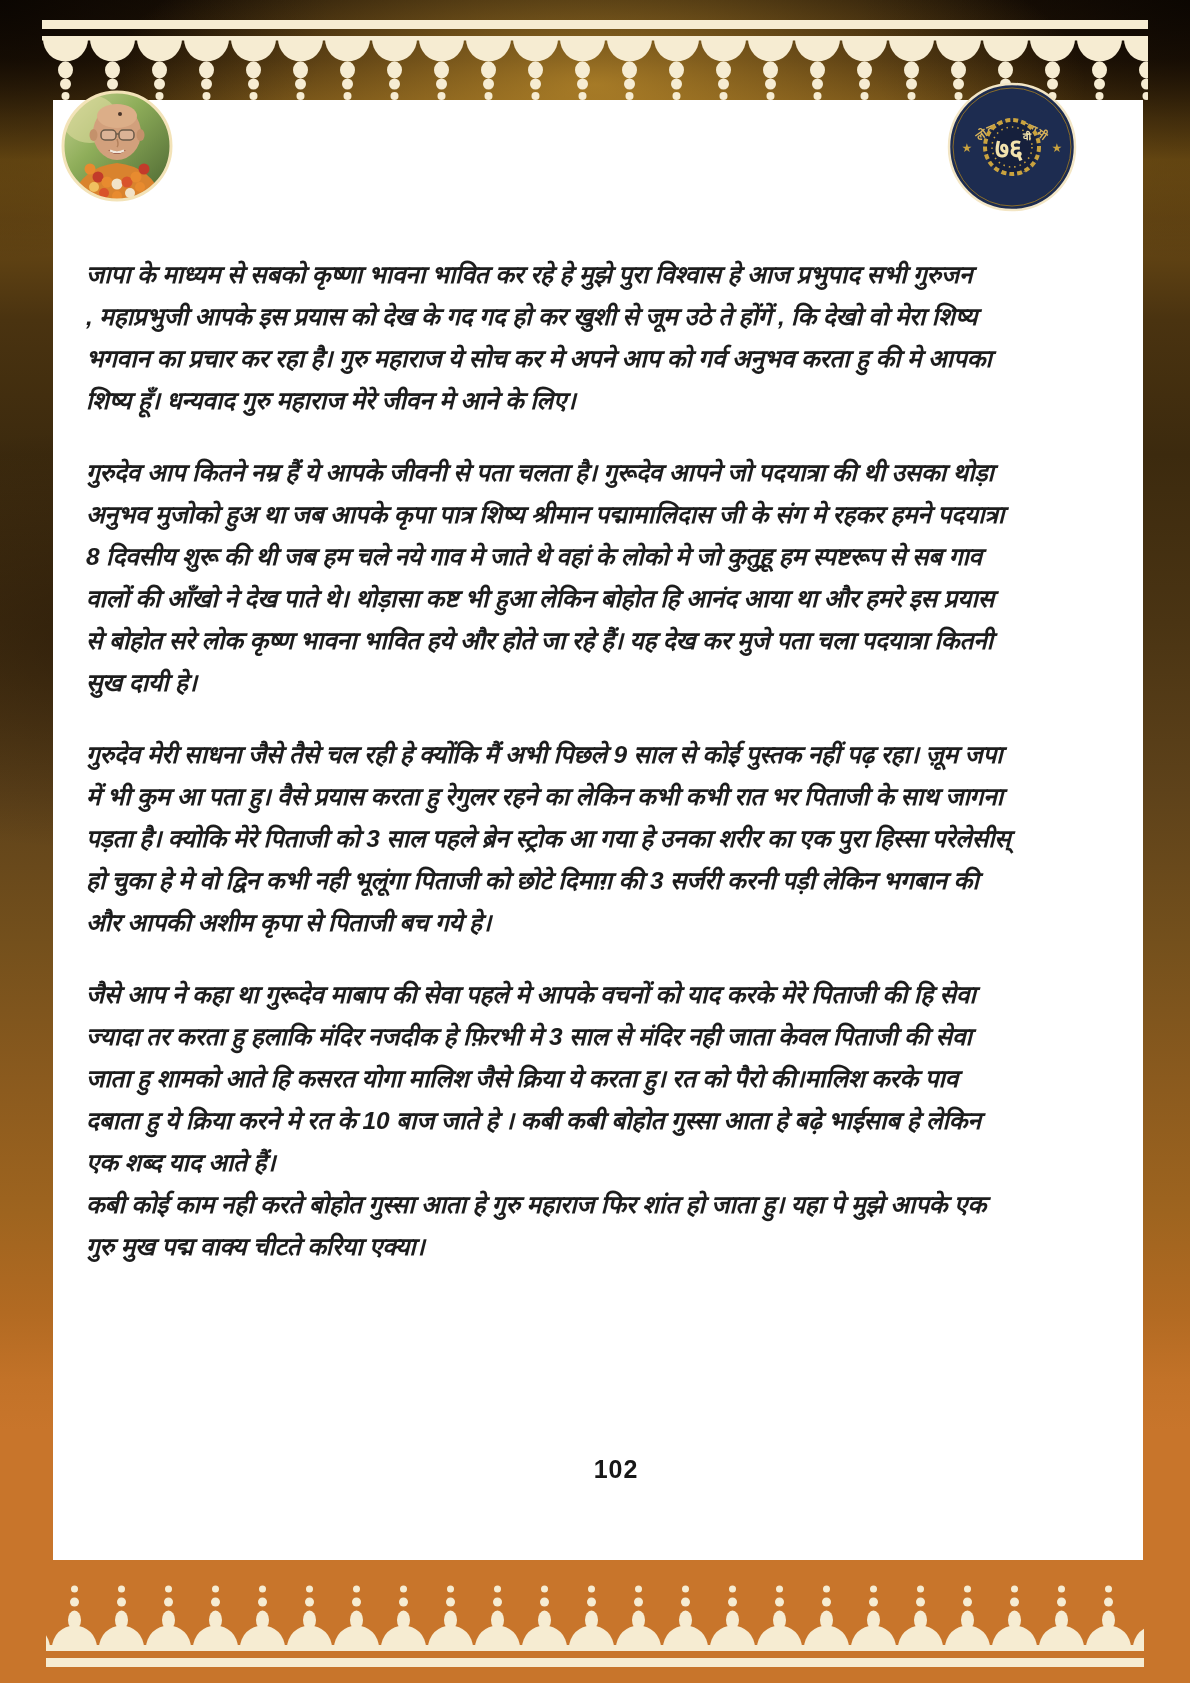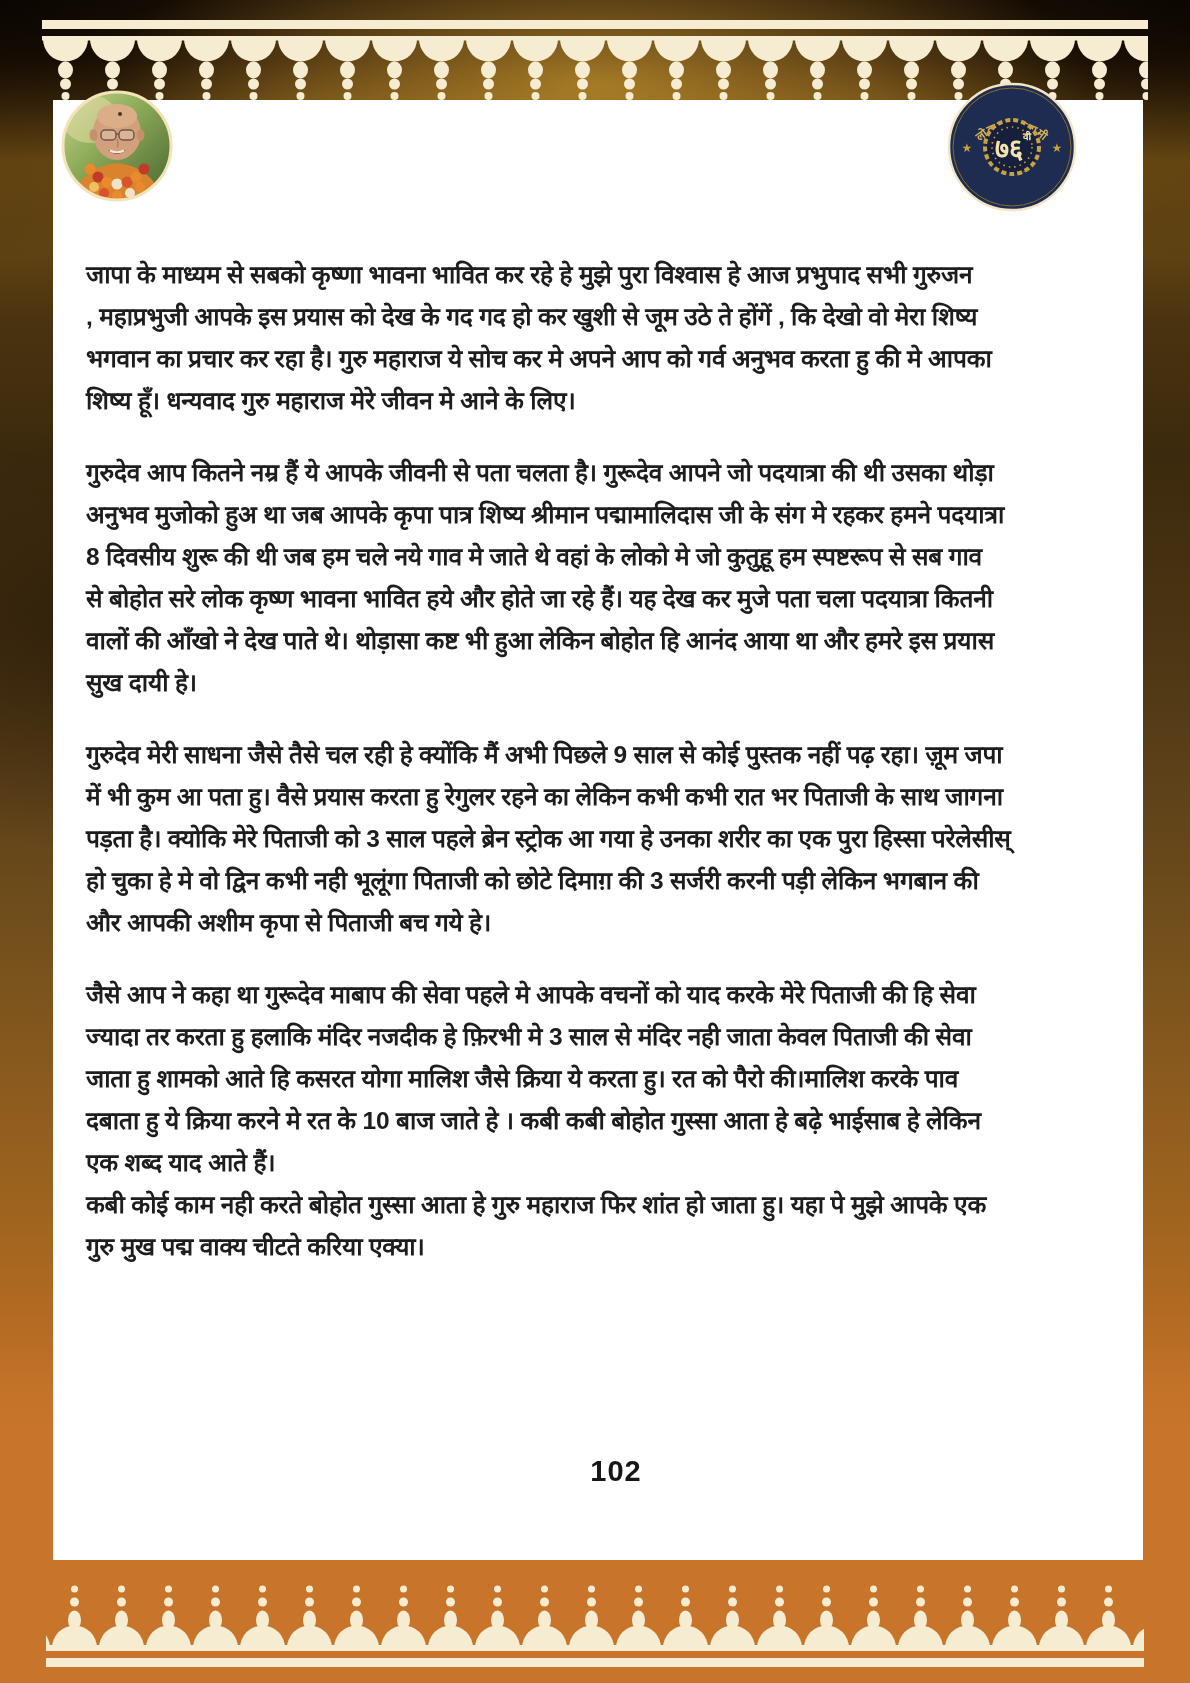"जापा के माध्यम से सबको" .para { font-style: none -> italic }
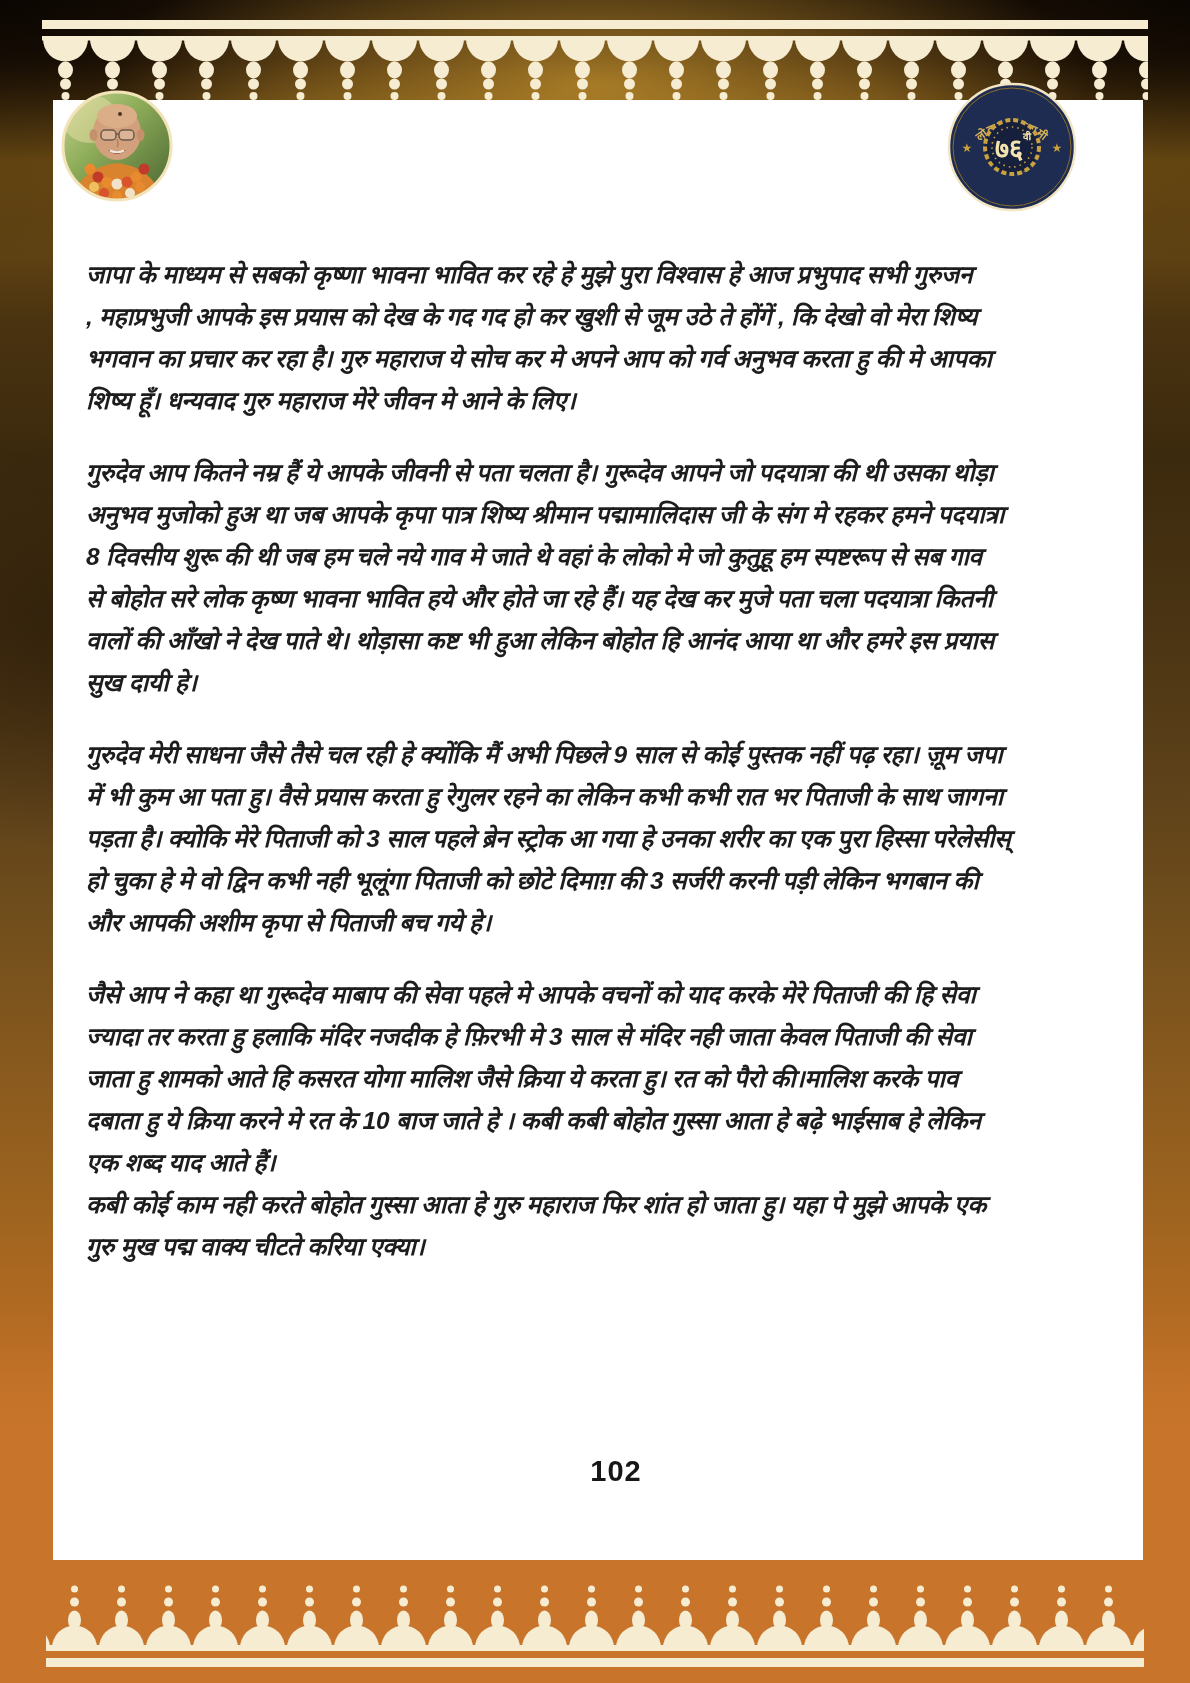"से बोहोत सरे लोक कृष्ण" div.line { order: before "वालों की आँखो ने देख" -> after "वालों की आँखो ने देख" }
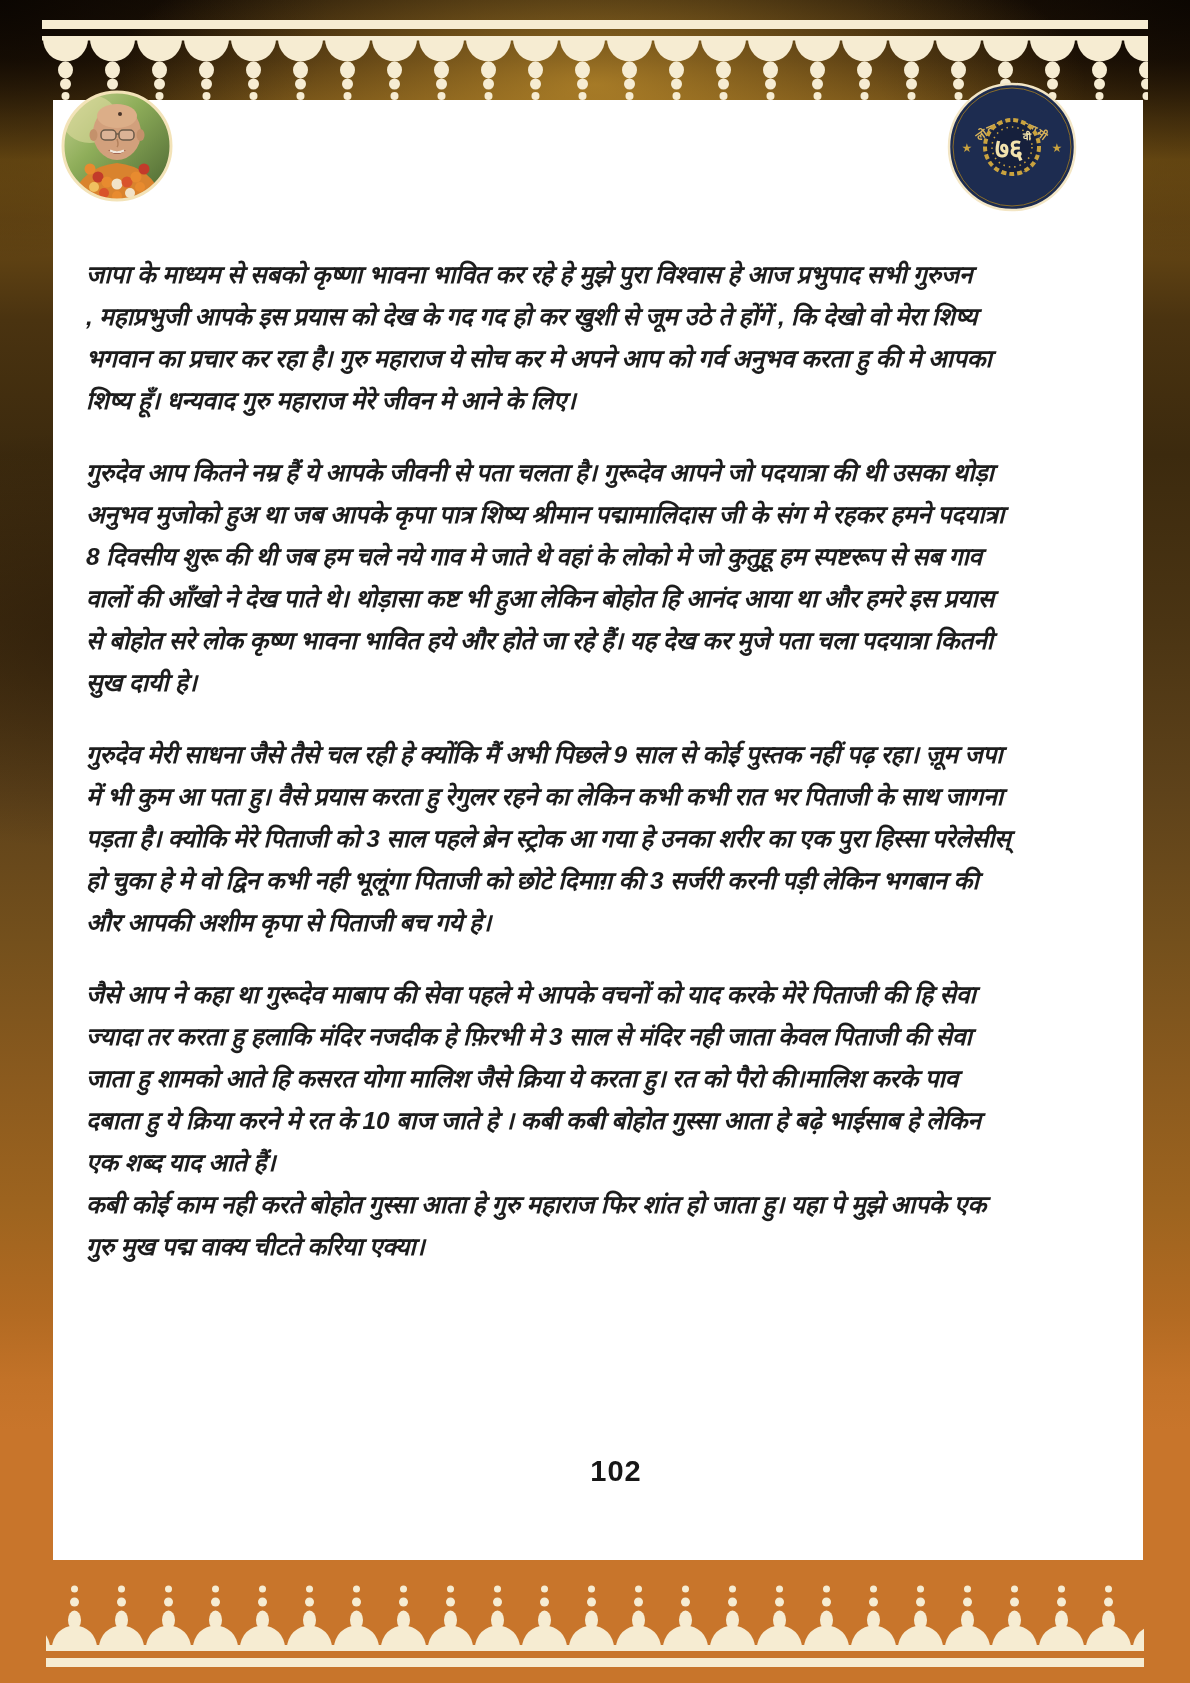"102" .page-number { font-size: 29px -> 25px }
